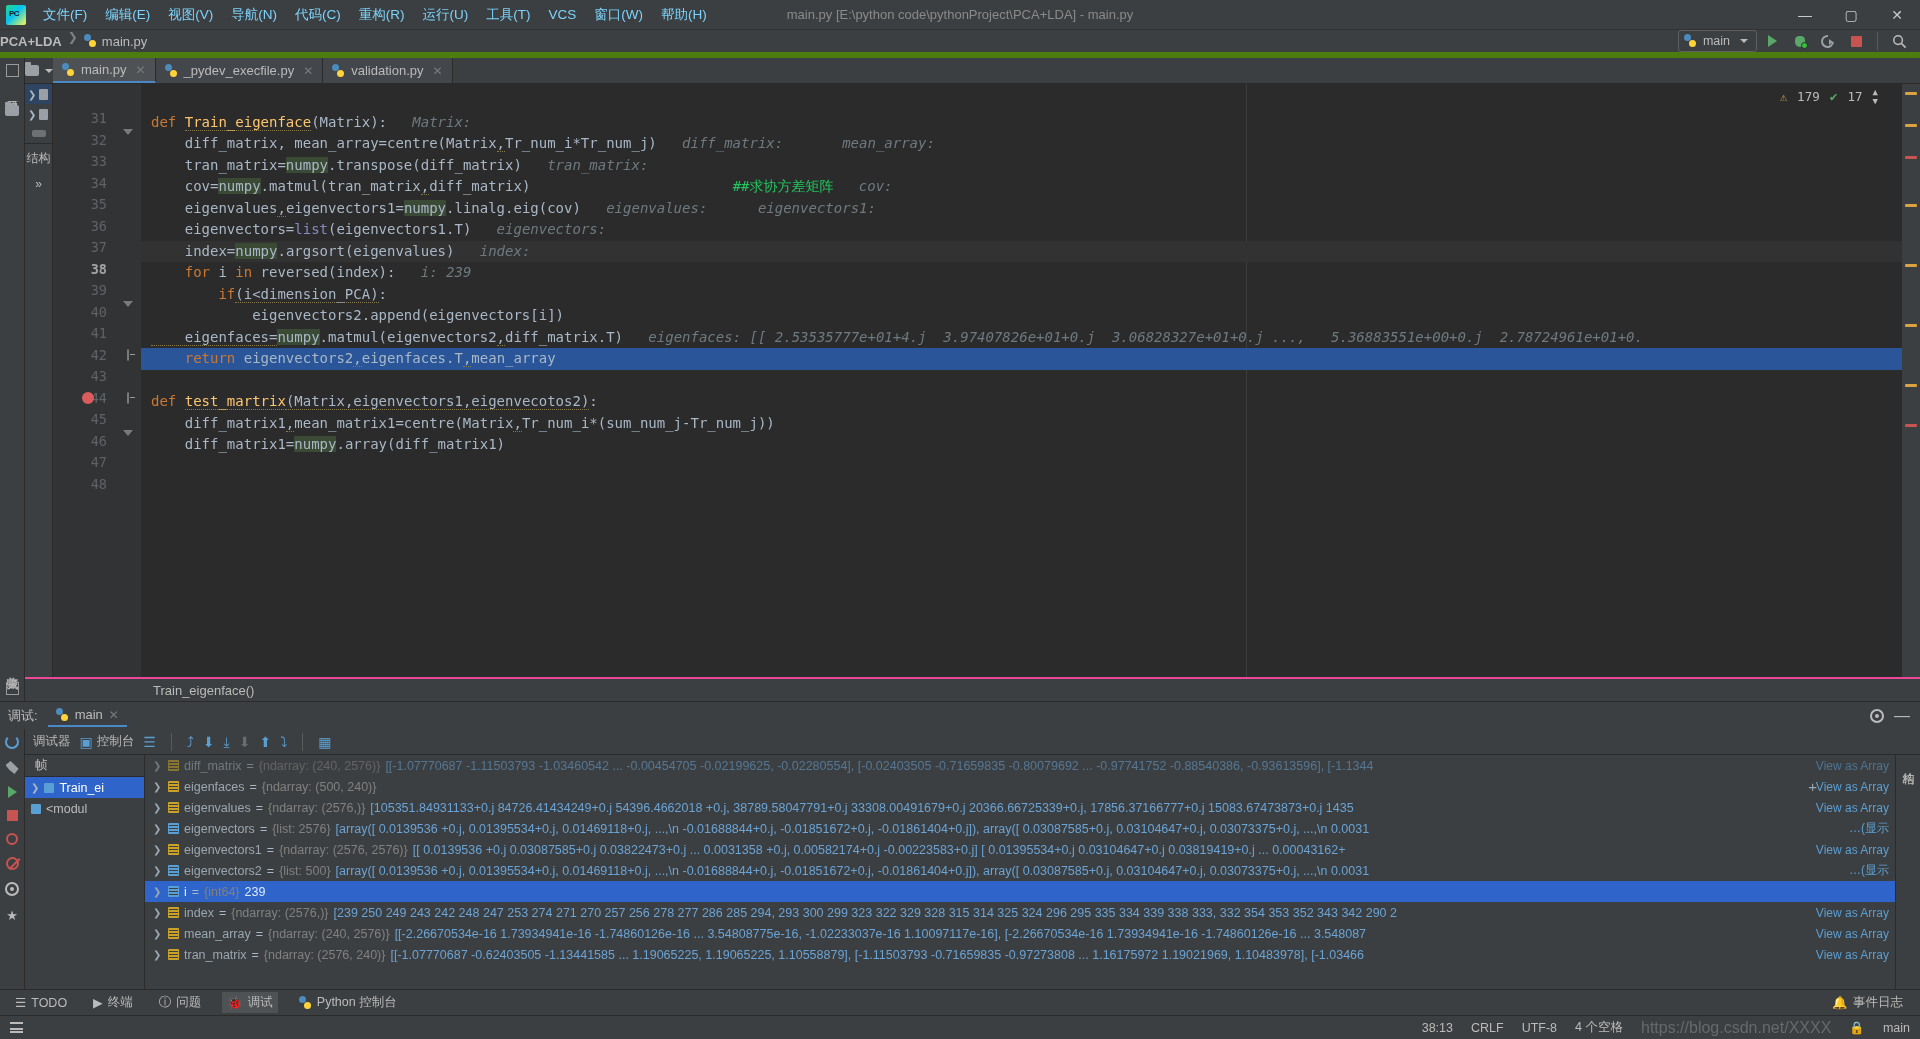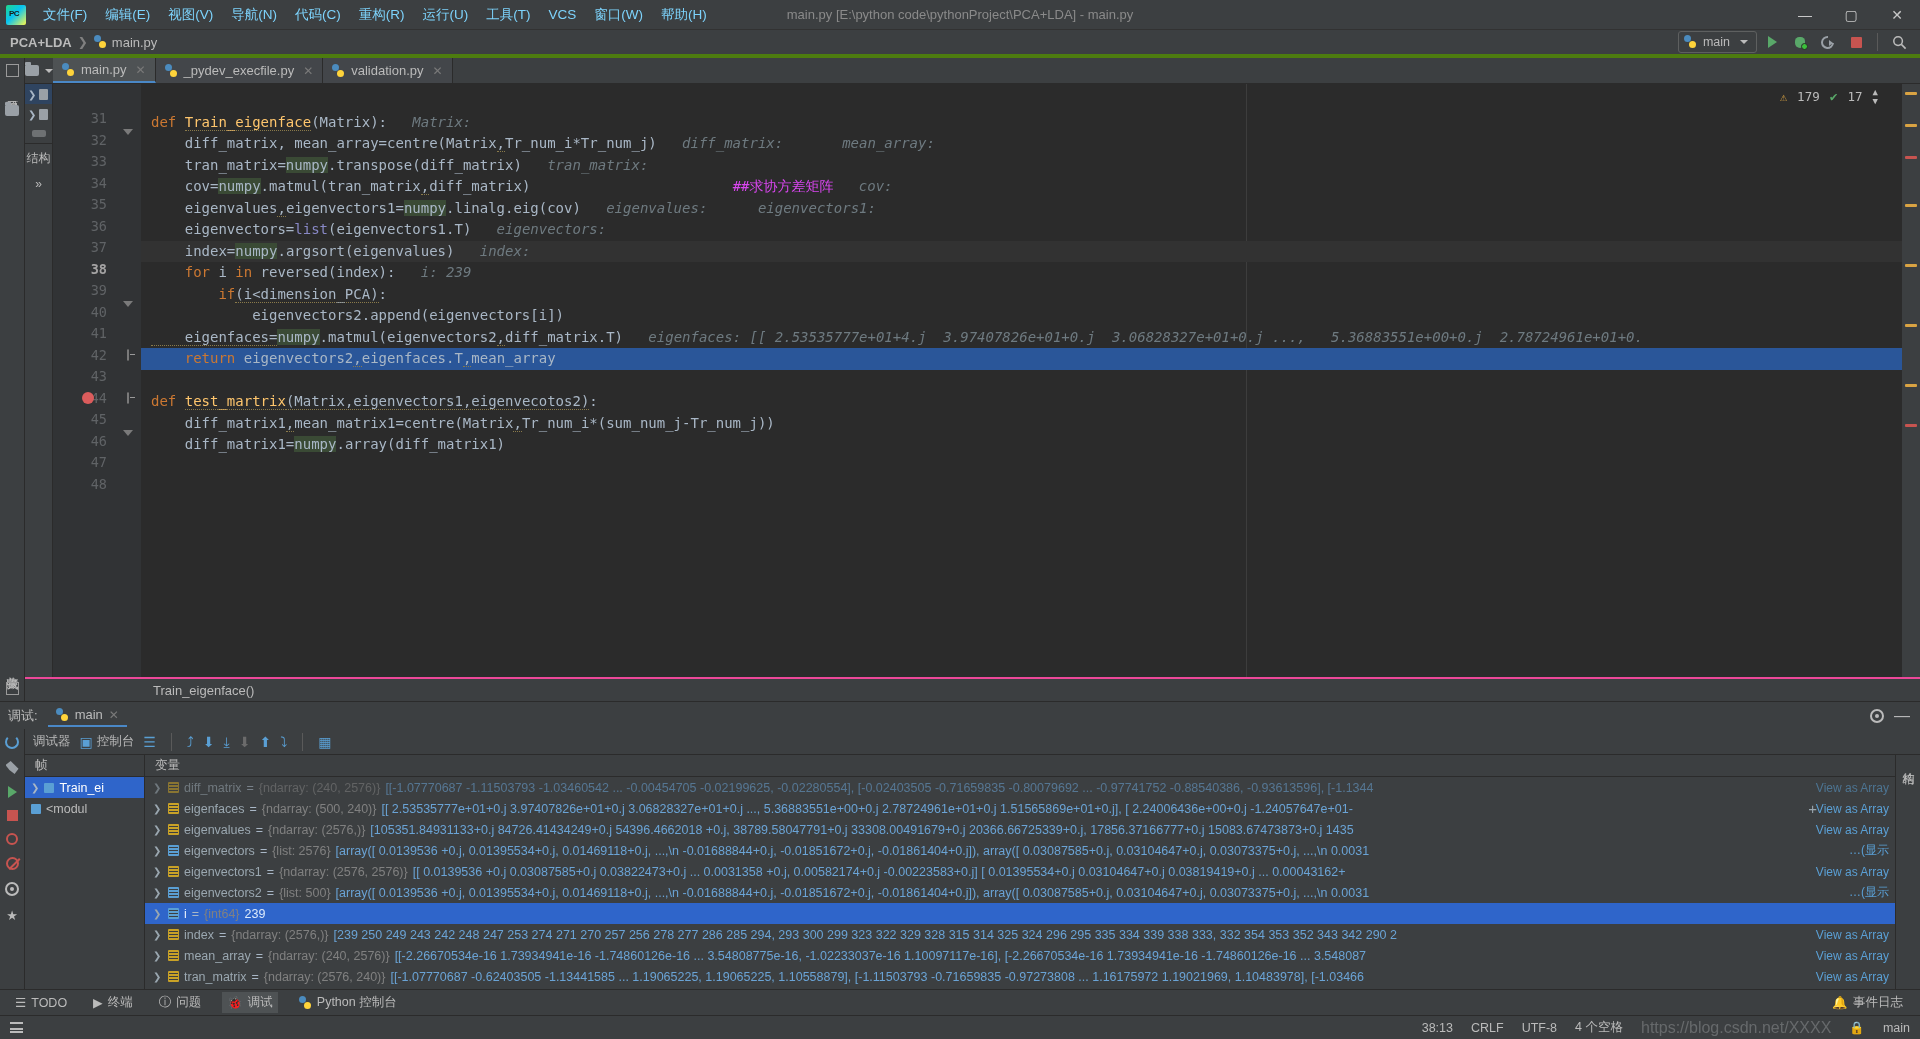"PCA+LDA" .navbar { align-items: center -> none; border-bottom: 4px solid #4d7c0f -> 6px solid #4d7c0f; padding-left: 10px -> none }
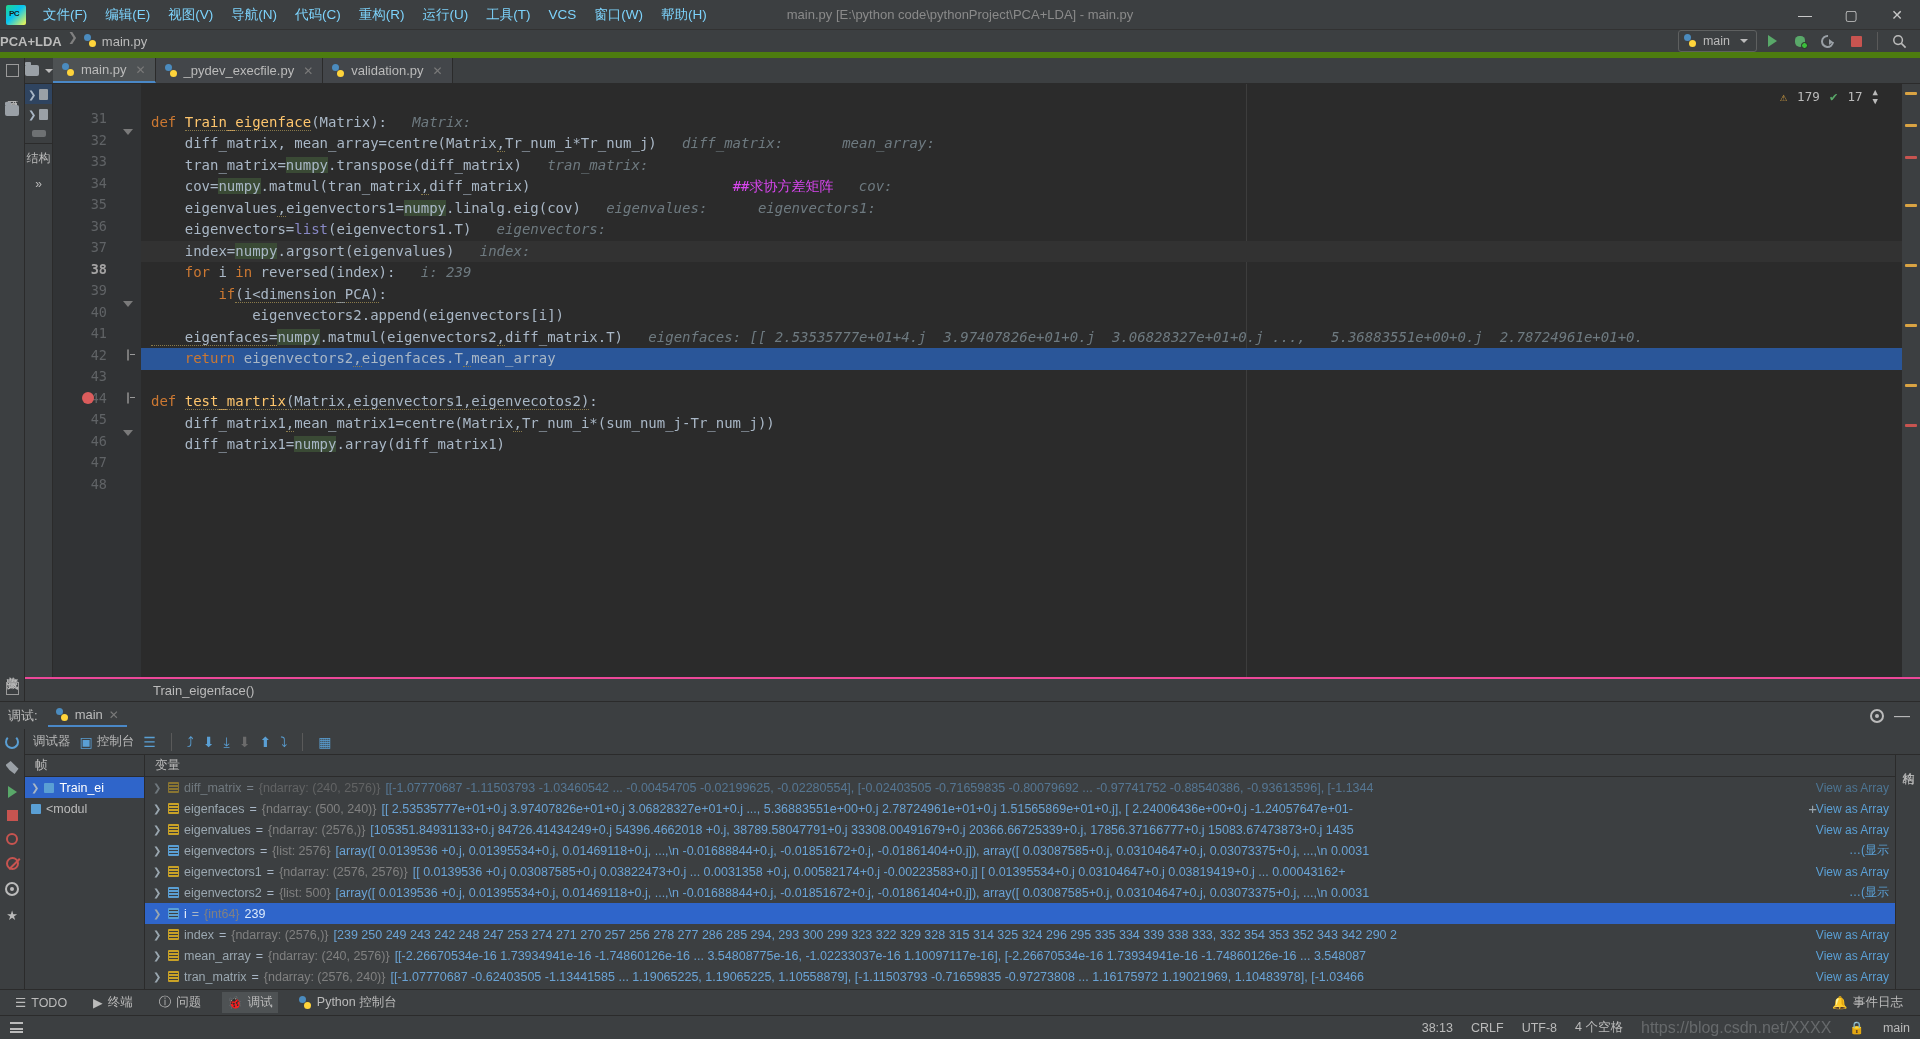"##求协方差矩阵" .cmt-cn { color: #d946ef -> #22c55e }
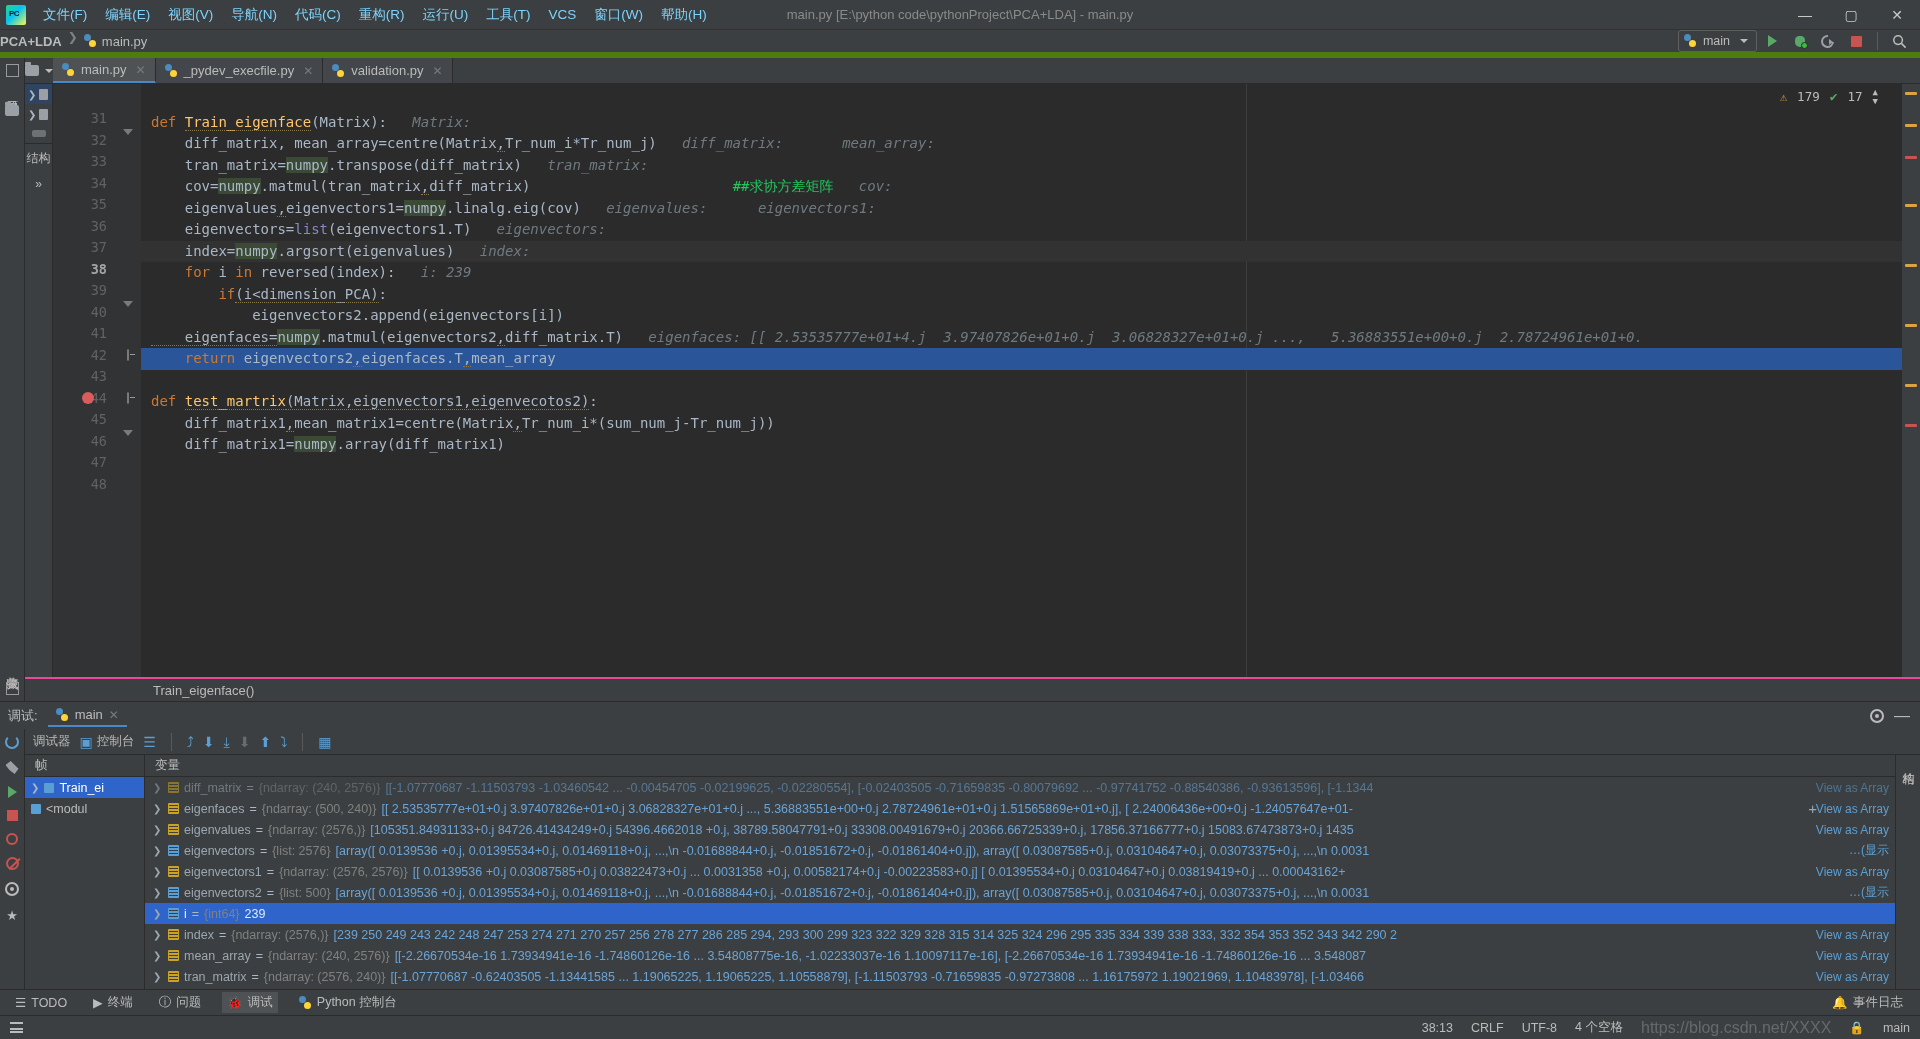"变量" div.col-hdr { html: <div>变量</div> -> none }
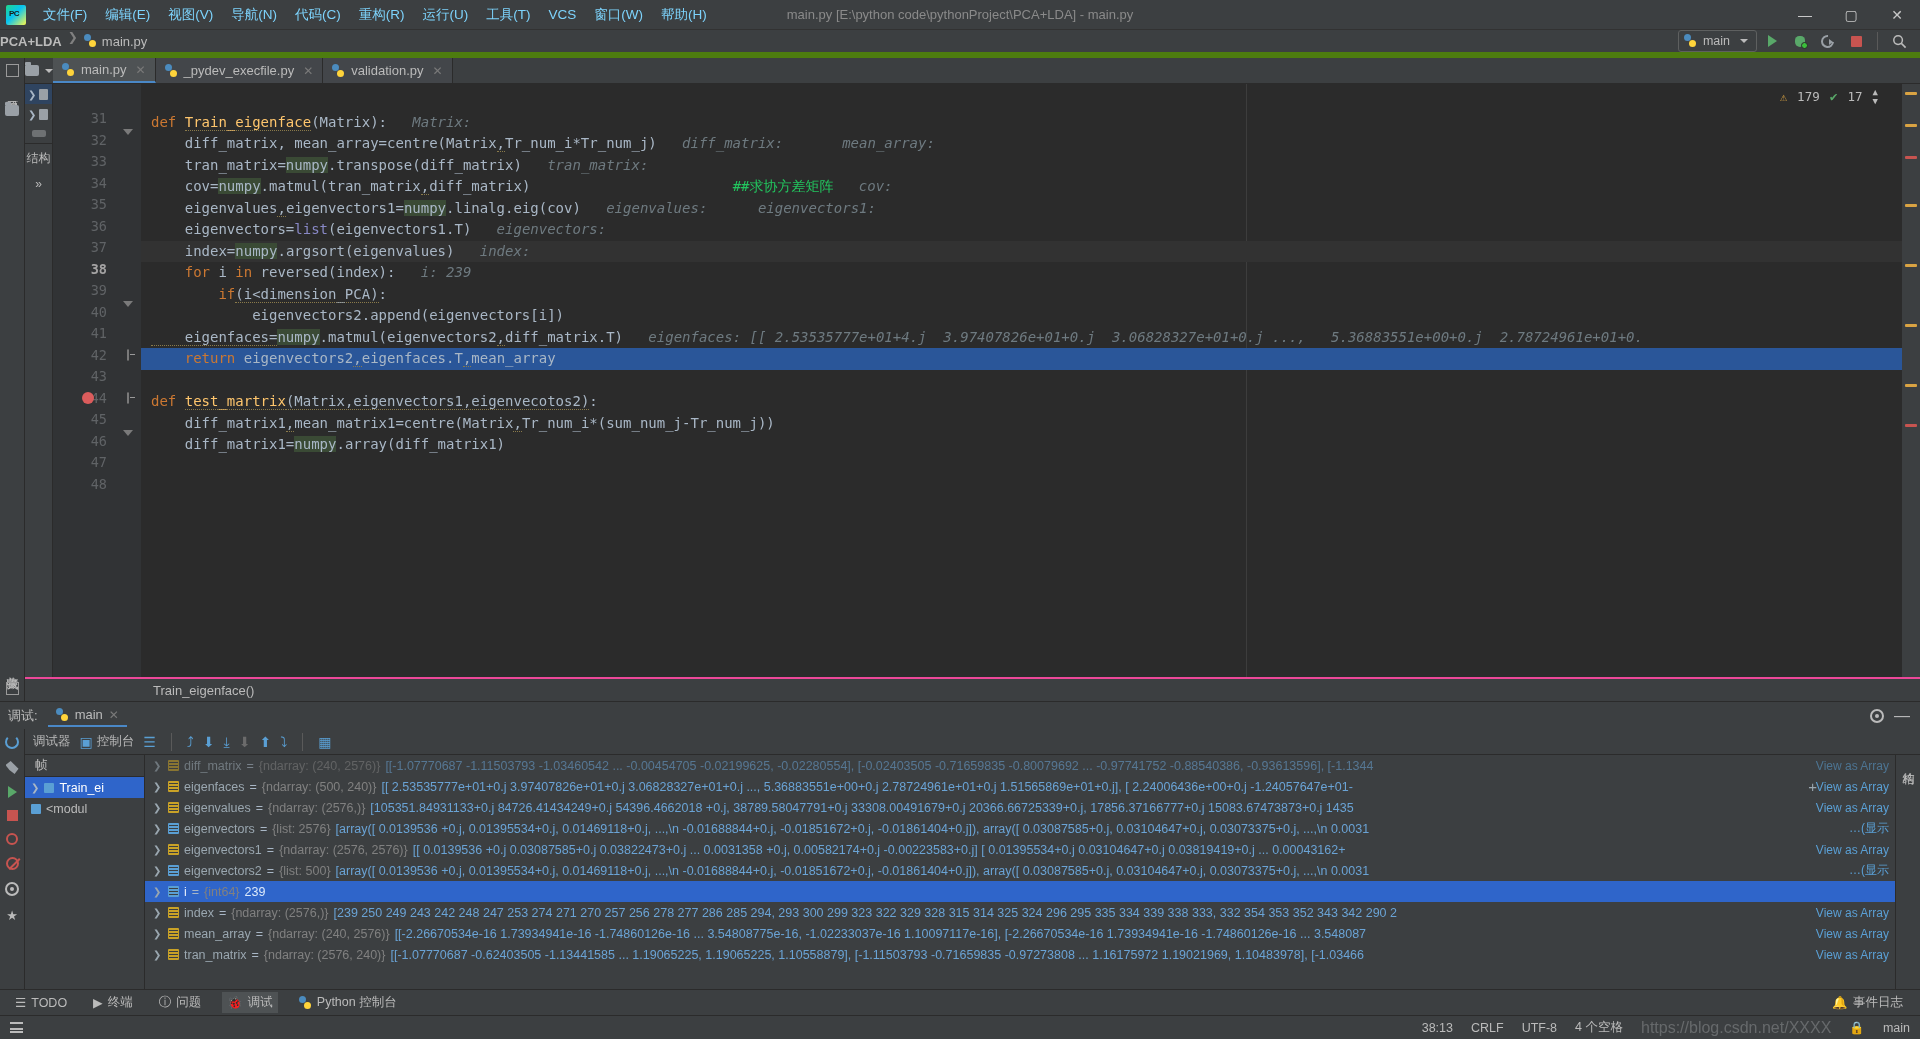"[[ 2.53535777e+01+0.j 3.97407826e+01+0.j" span.var-val { html: <span>[[ 2.53535777e+01+0.j 3.97407826e+01+0.j 3.06828327e+01+0.j ..., 5.36883551e+00+0.j 2.78724961e+01+0.j 1.51565869e+01+0.j], [ 2.24006436e+00+0.j -1.24057647e+01-</span> -> none }
